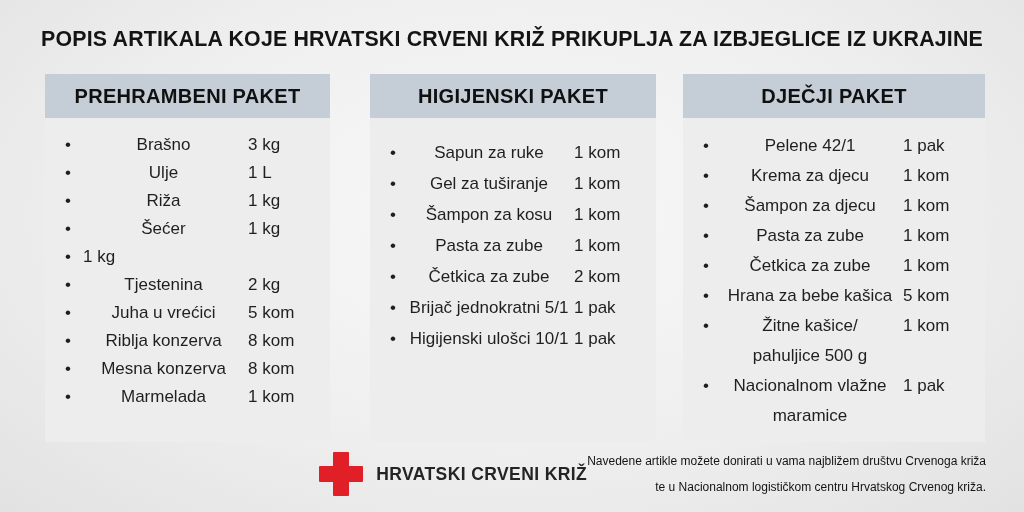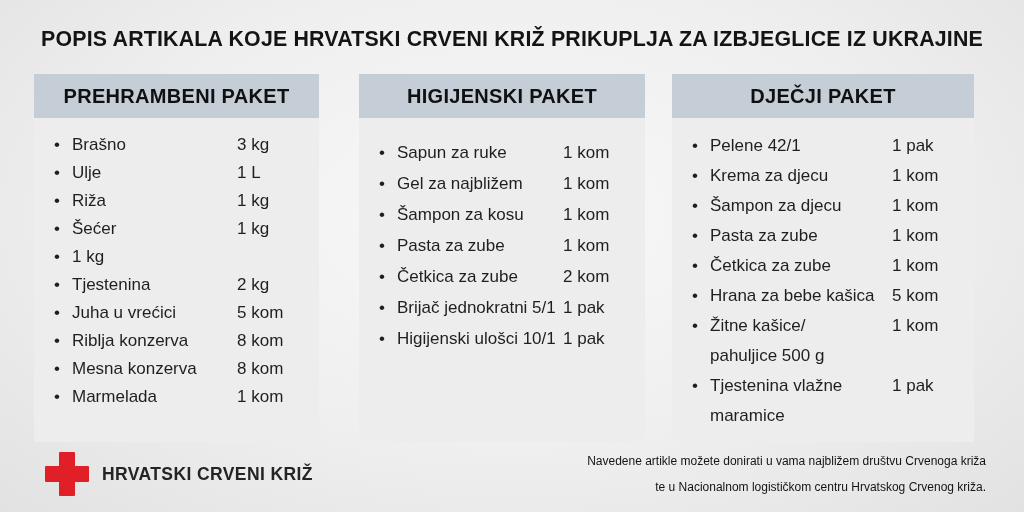"PREHRAMBENI PAKET" .panels { left: 34px -> 45px }
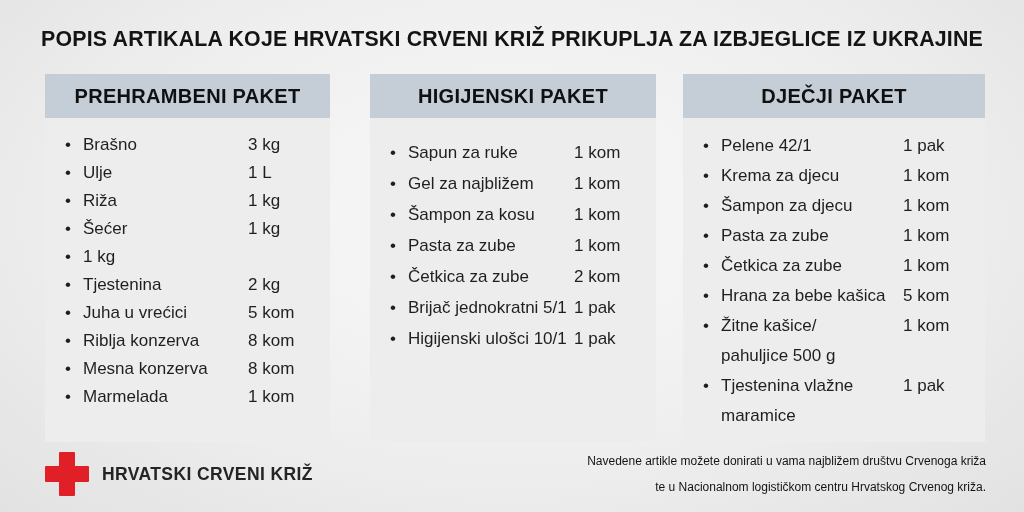"Brašno" .lbl { text-align: none -> center }
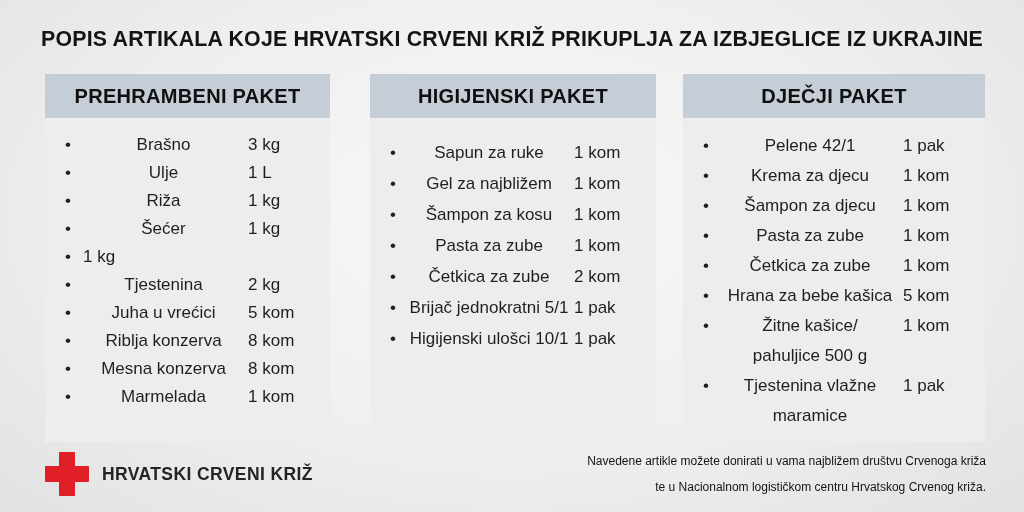"Gel za najbližem" div { text: najbližem -> tuširanje }
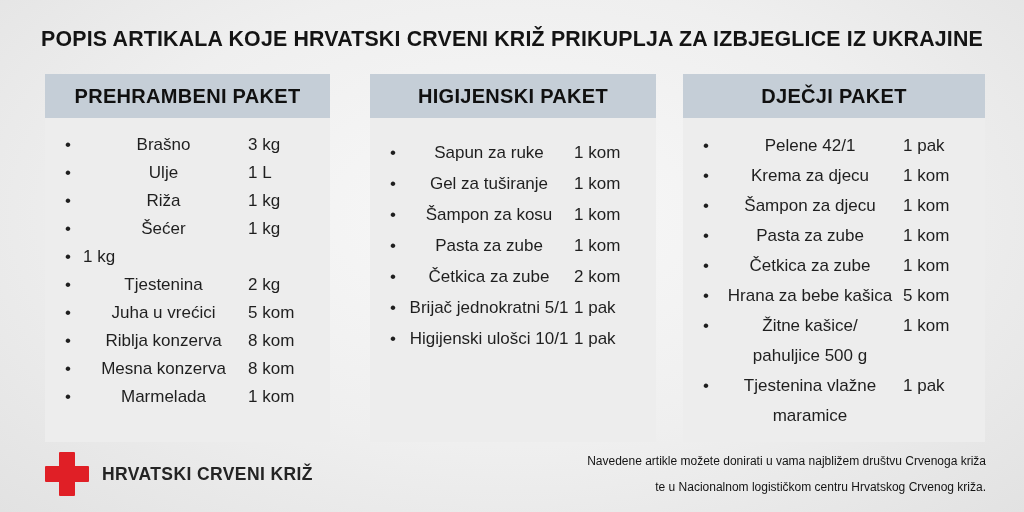"Tjestenina vlažne" div { text: Tjestenina -> Nacionalnom }
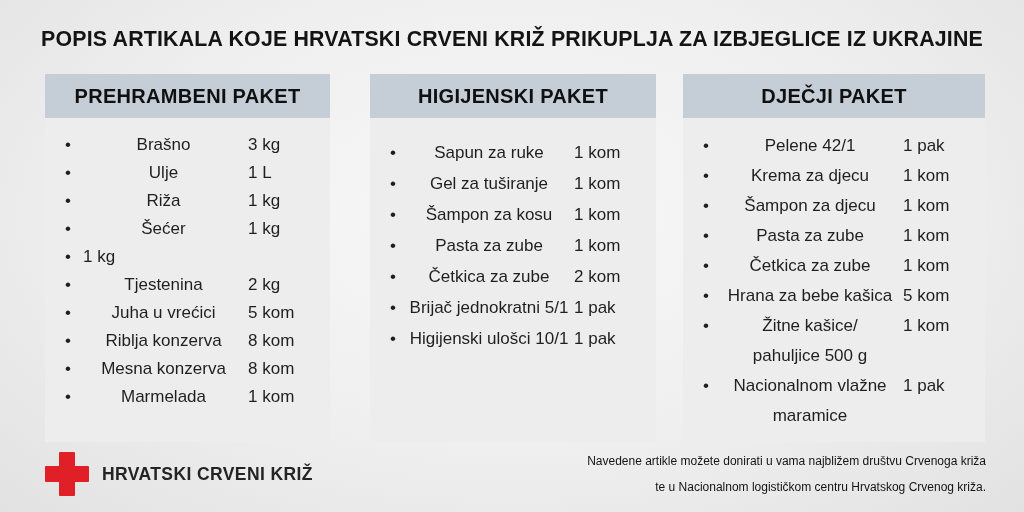"HRVATSKI CRVENI KRIŽ" .footer { justify-content: space-between -> flex-end }
